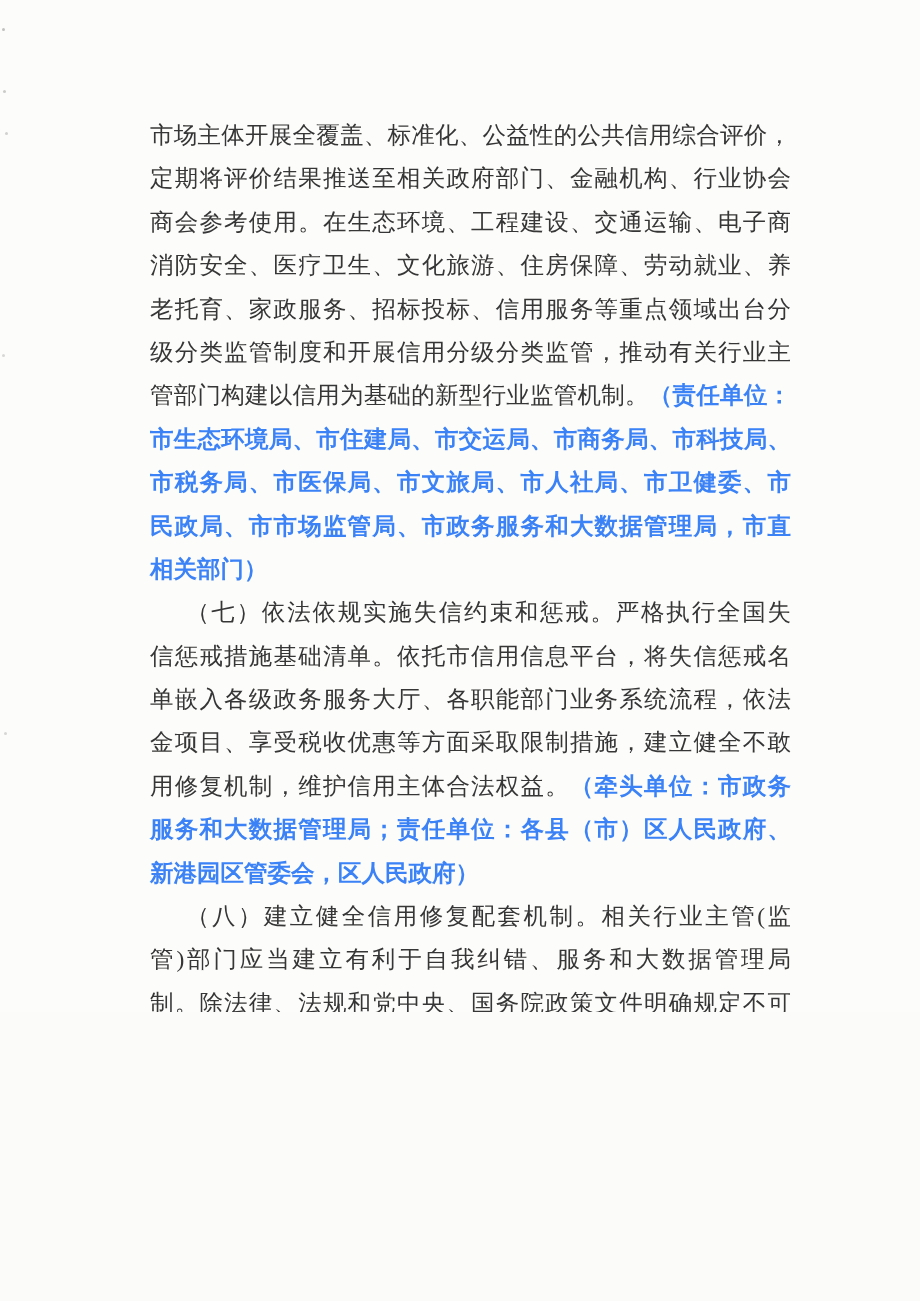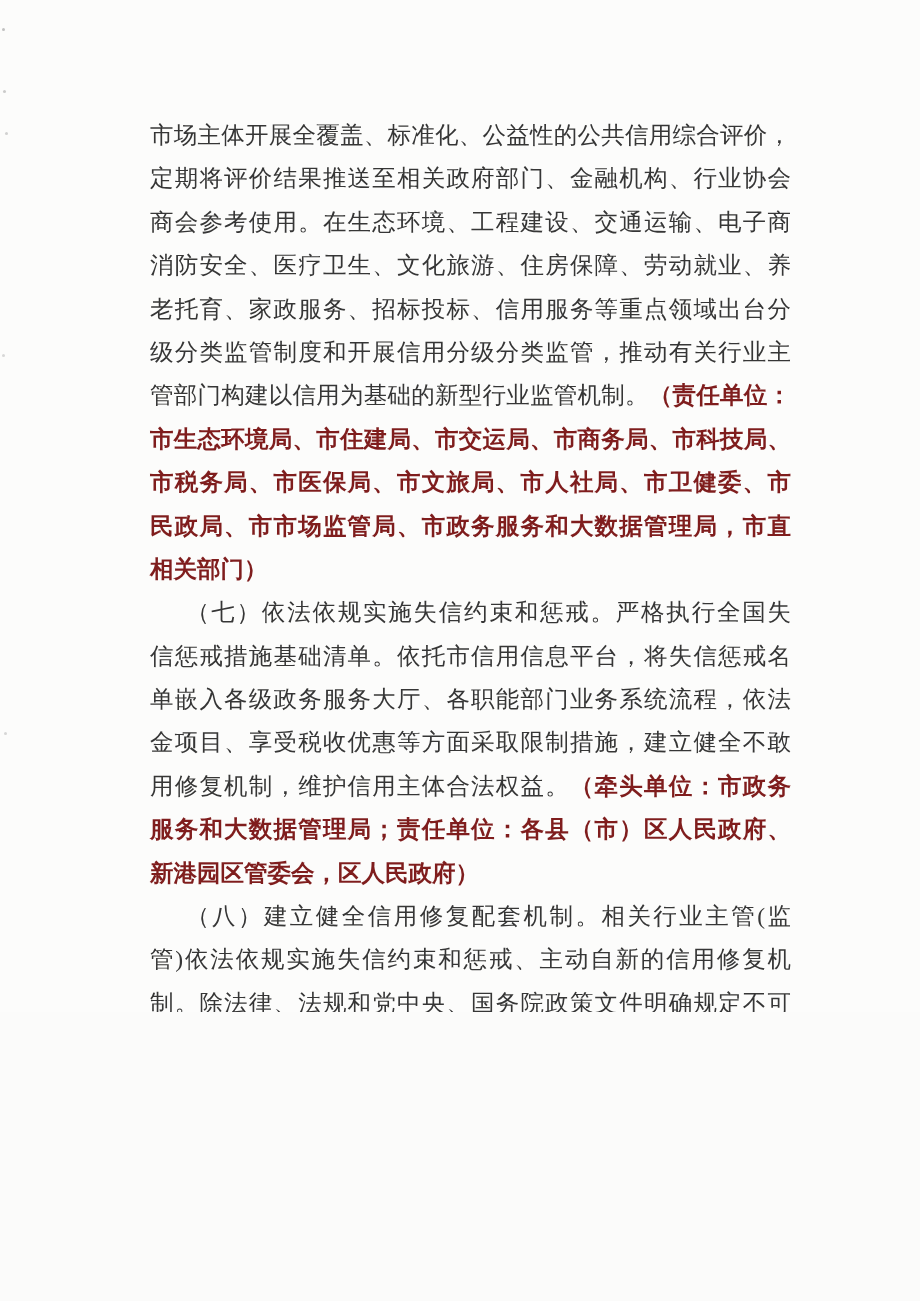"（责任单位：" .seg-bold { color: #7f1d1d -> #3b82f6 }
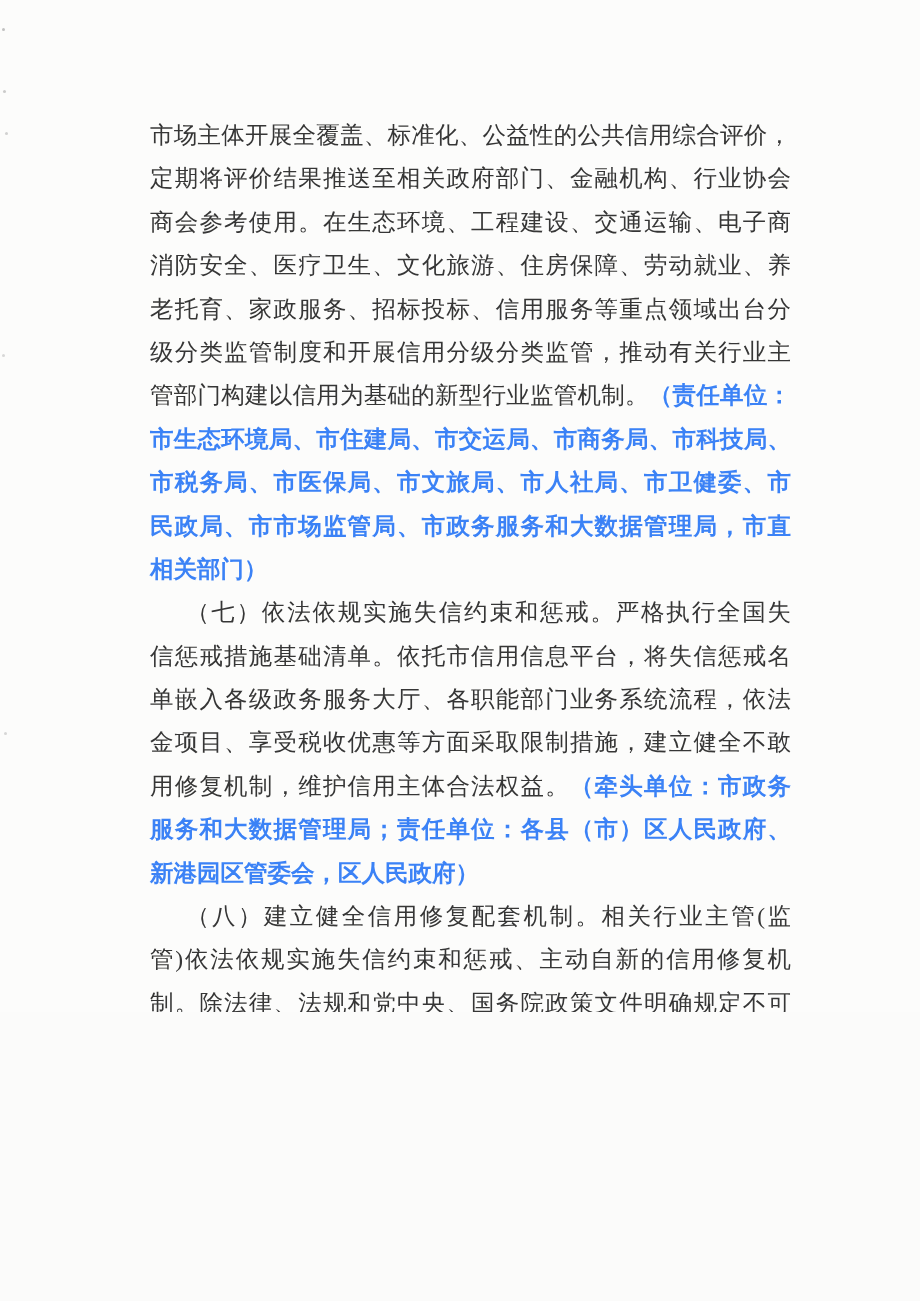"管)依法依规实施失信约束和惩戒、主动自新的信用修复机" span.seg-normal { text: 依法依规实施失信约束和惩戒、主动自新的信用修复机 -> 部门应当建立有利于自我纠错、服务和大数据管理局 }
